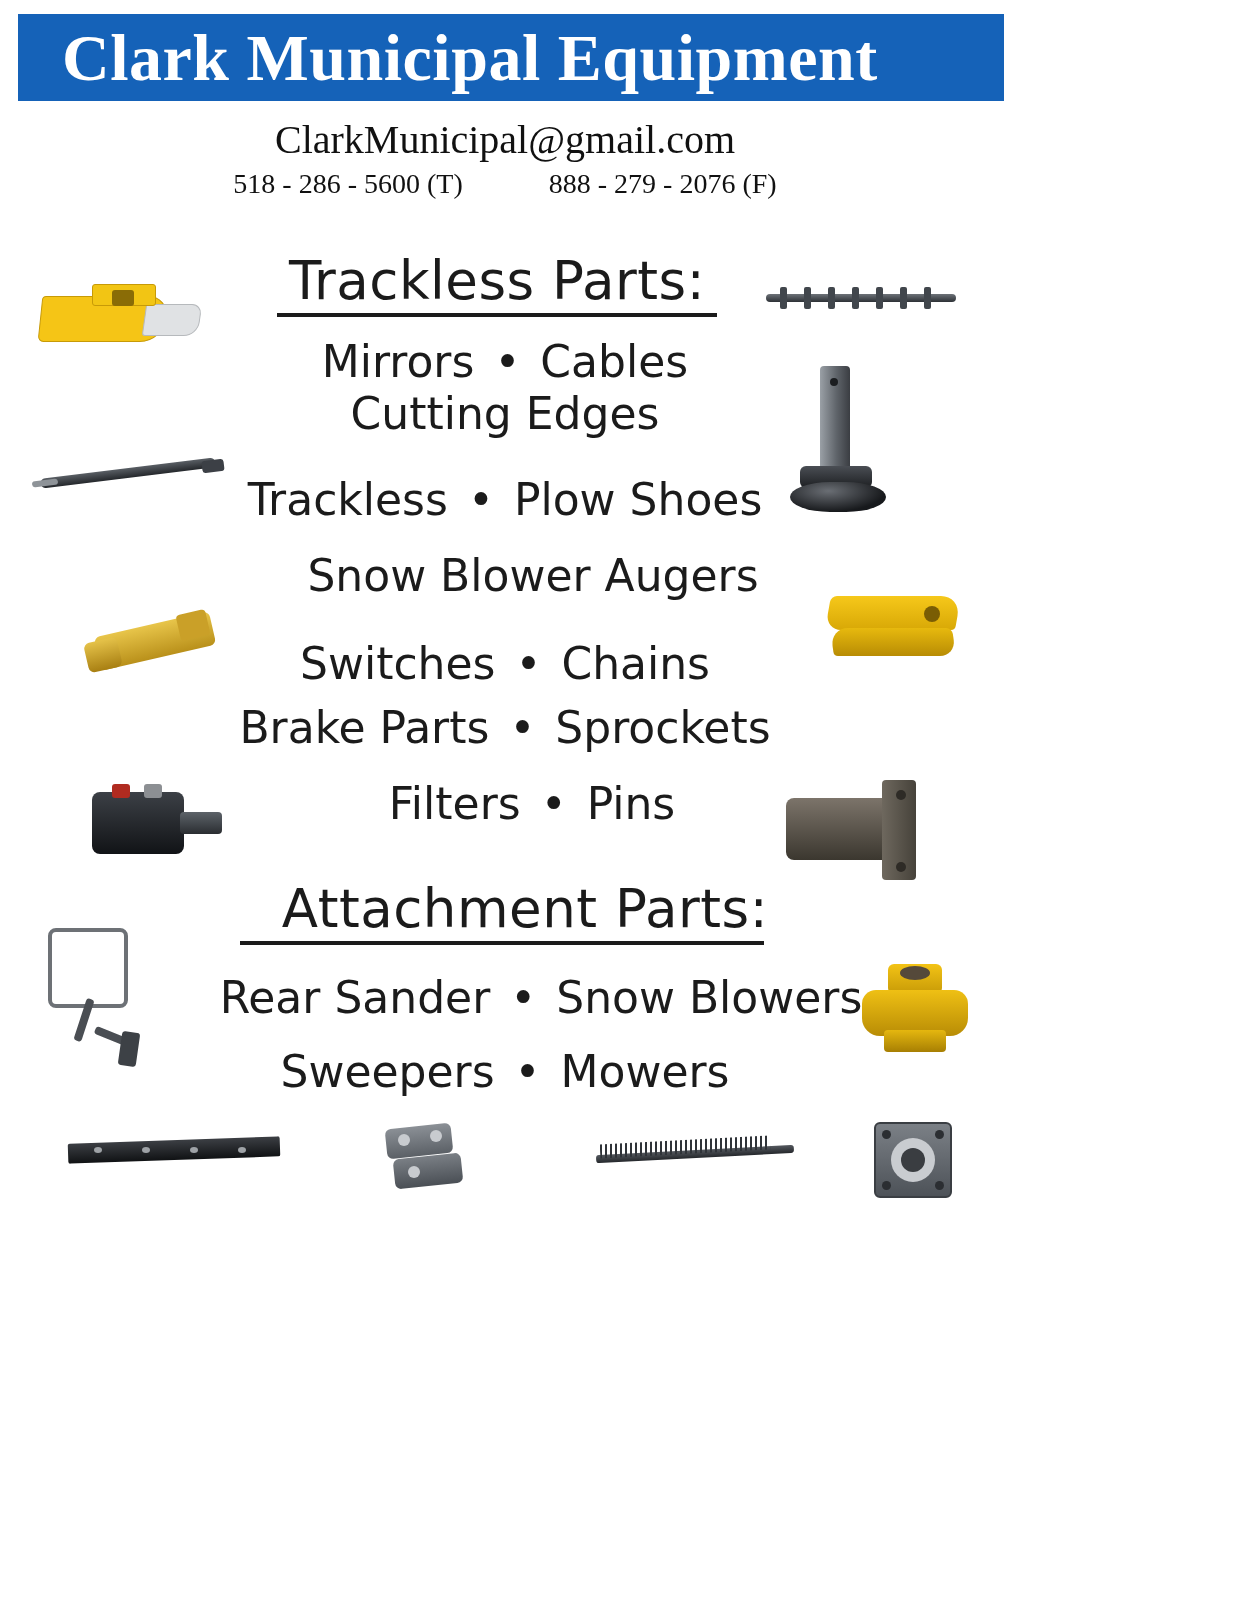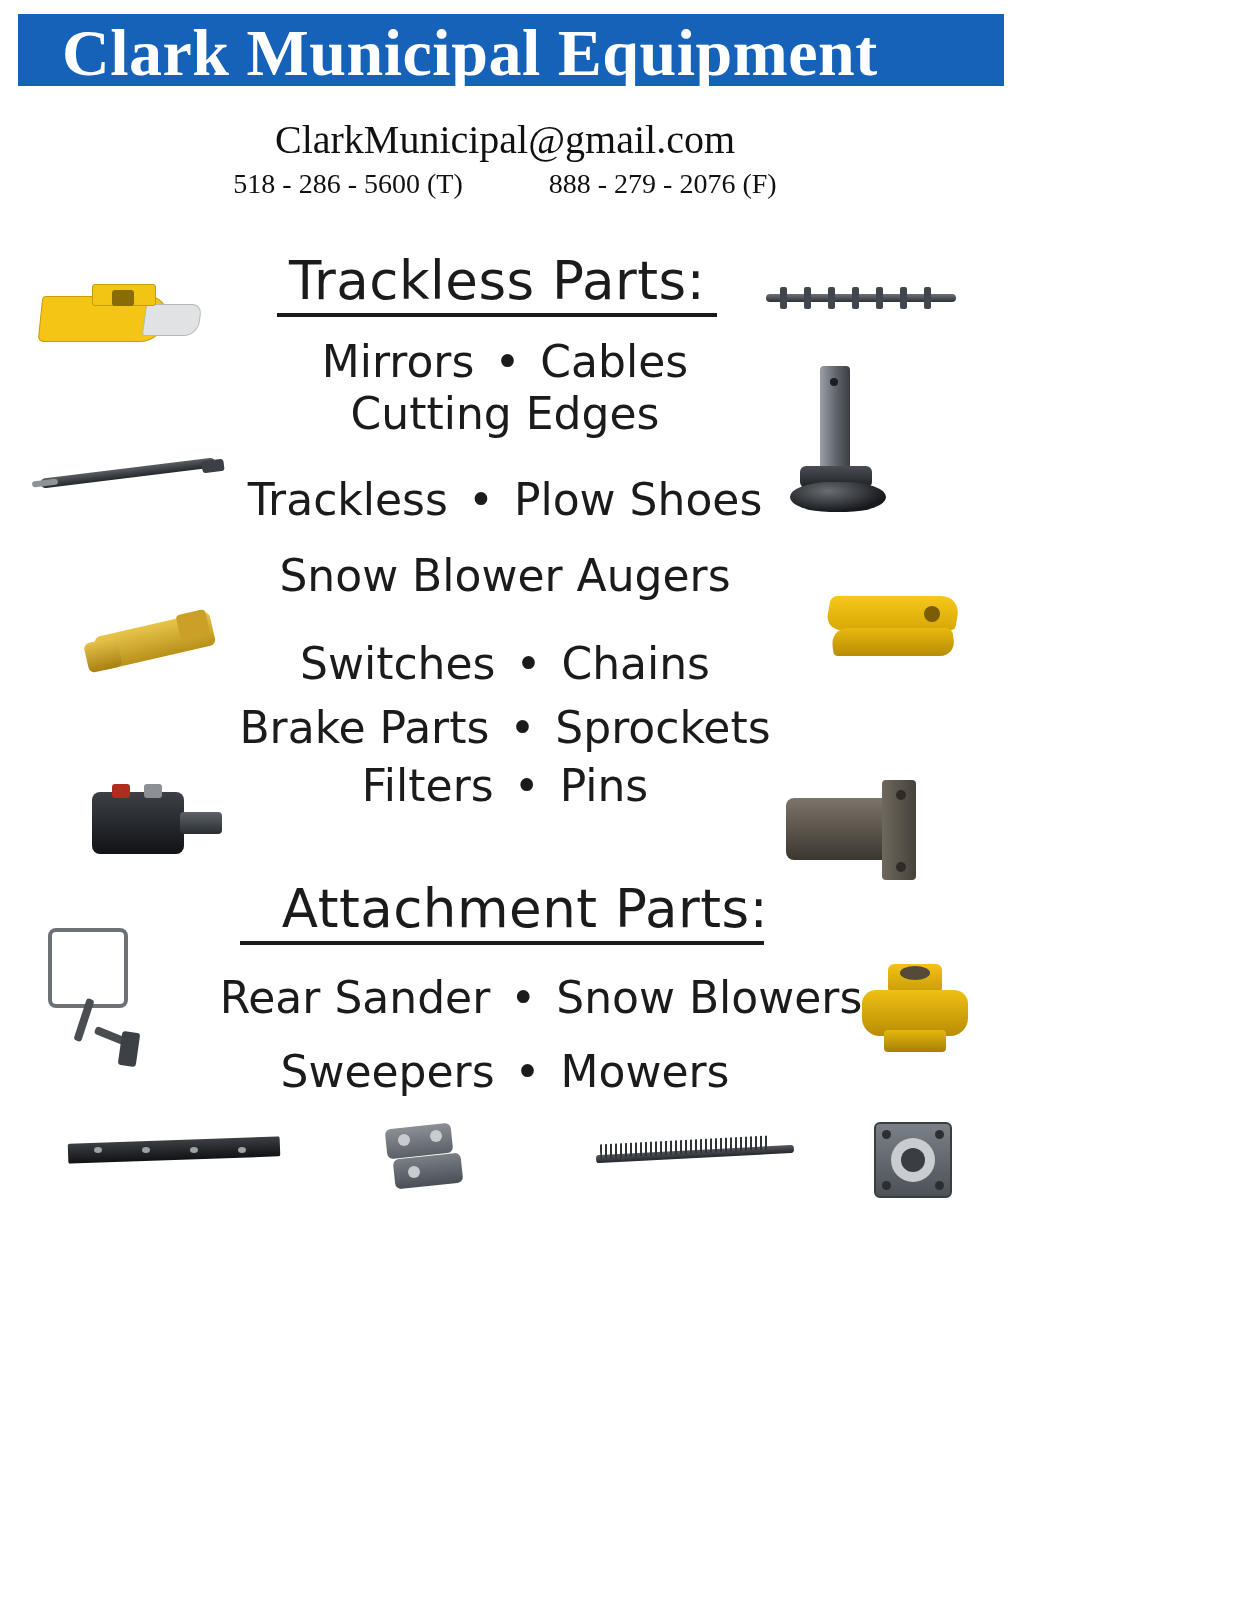"Clark Municipal Equipment" .header-bar { align-items: flex-end -> center; height: 72px -> 87px }
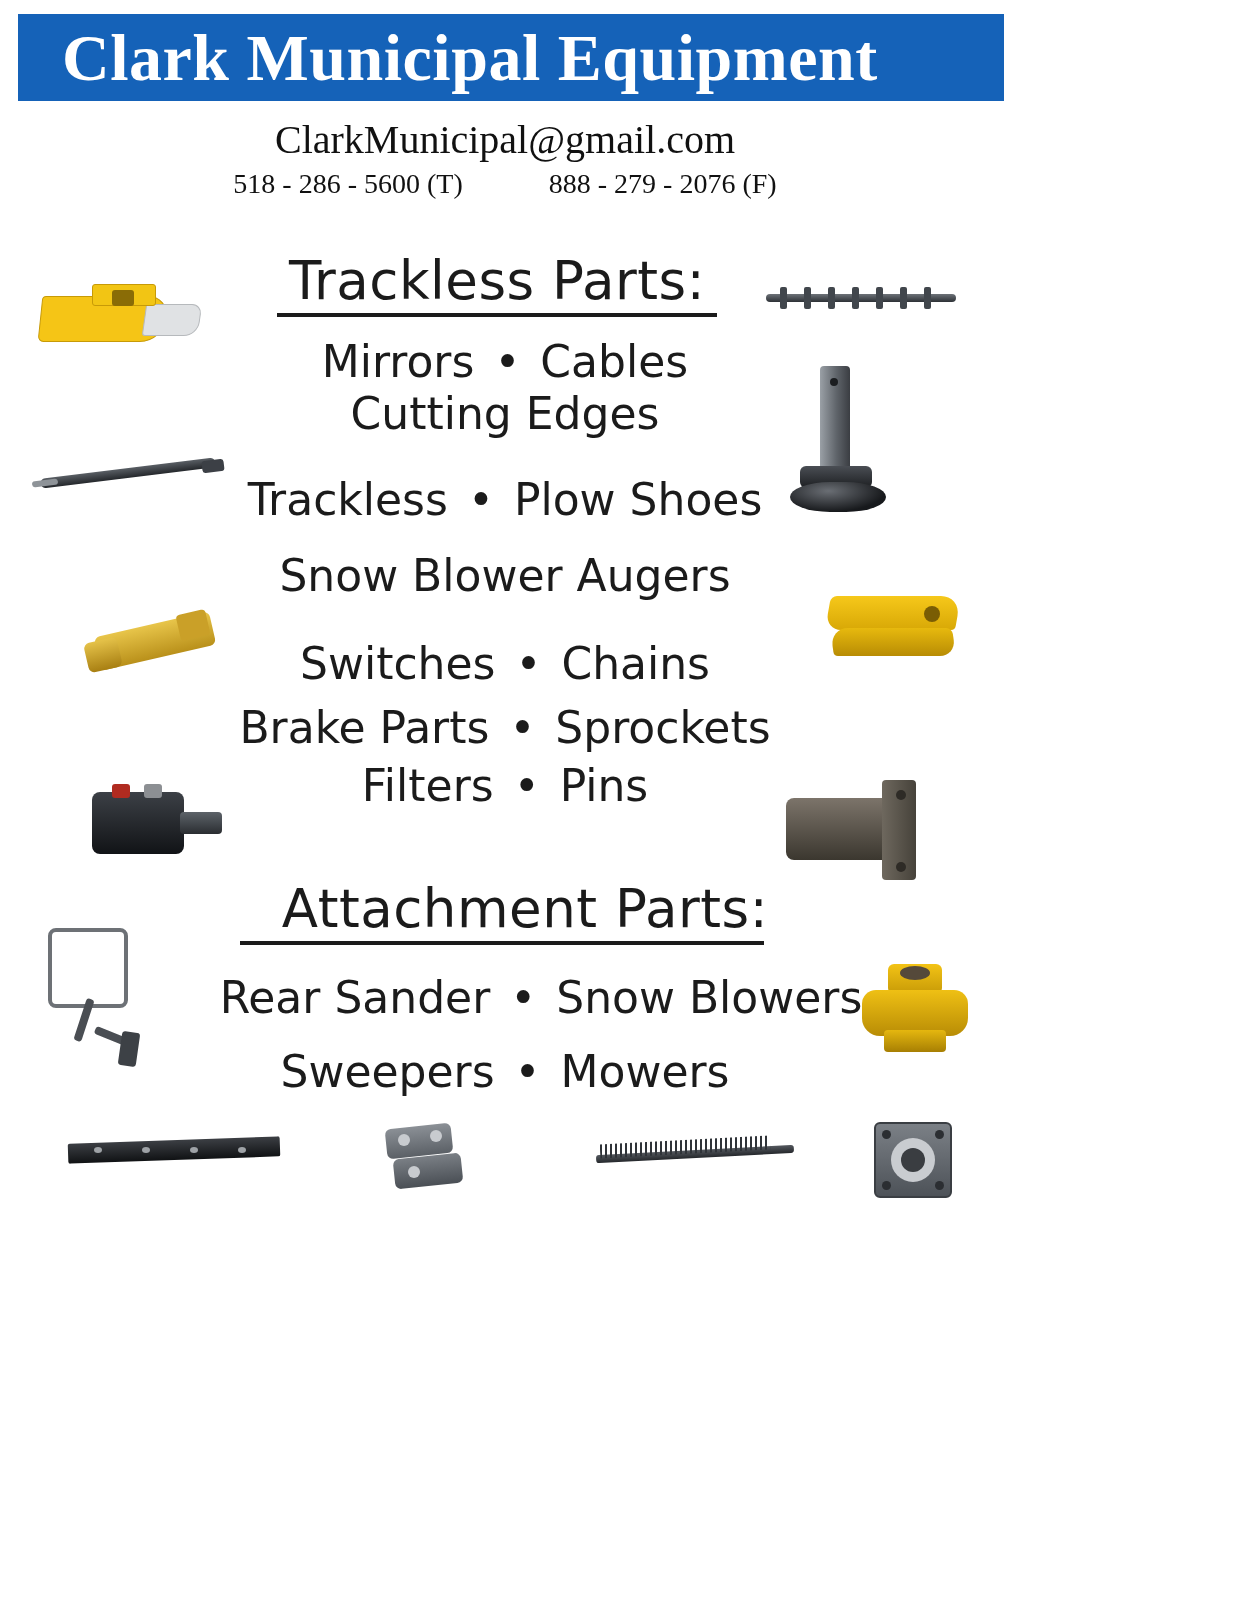"Snow Blower Augers" div.parts-line { margin-left: none -> 28px }
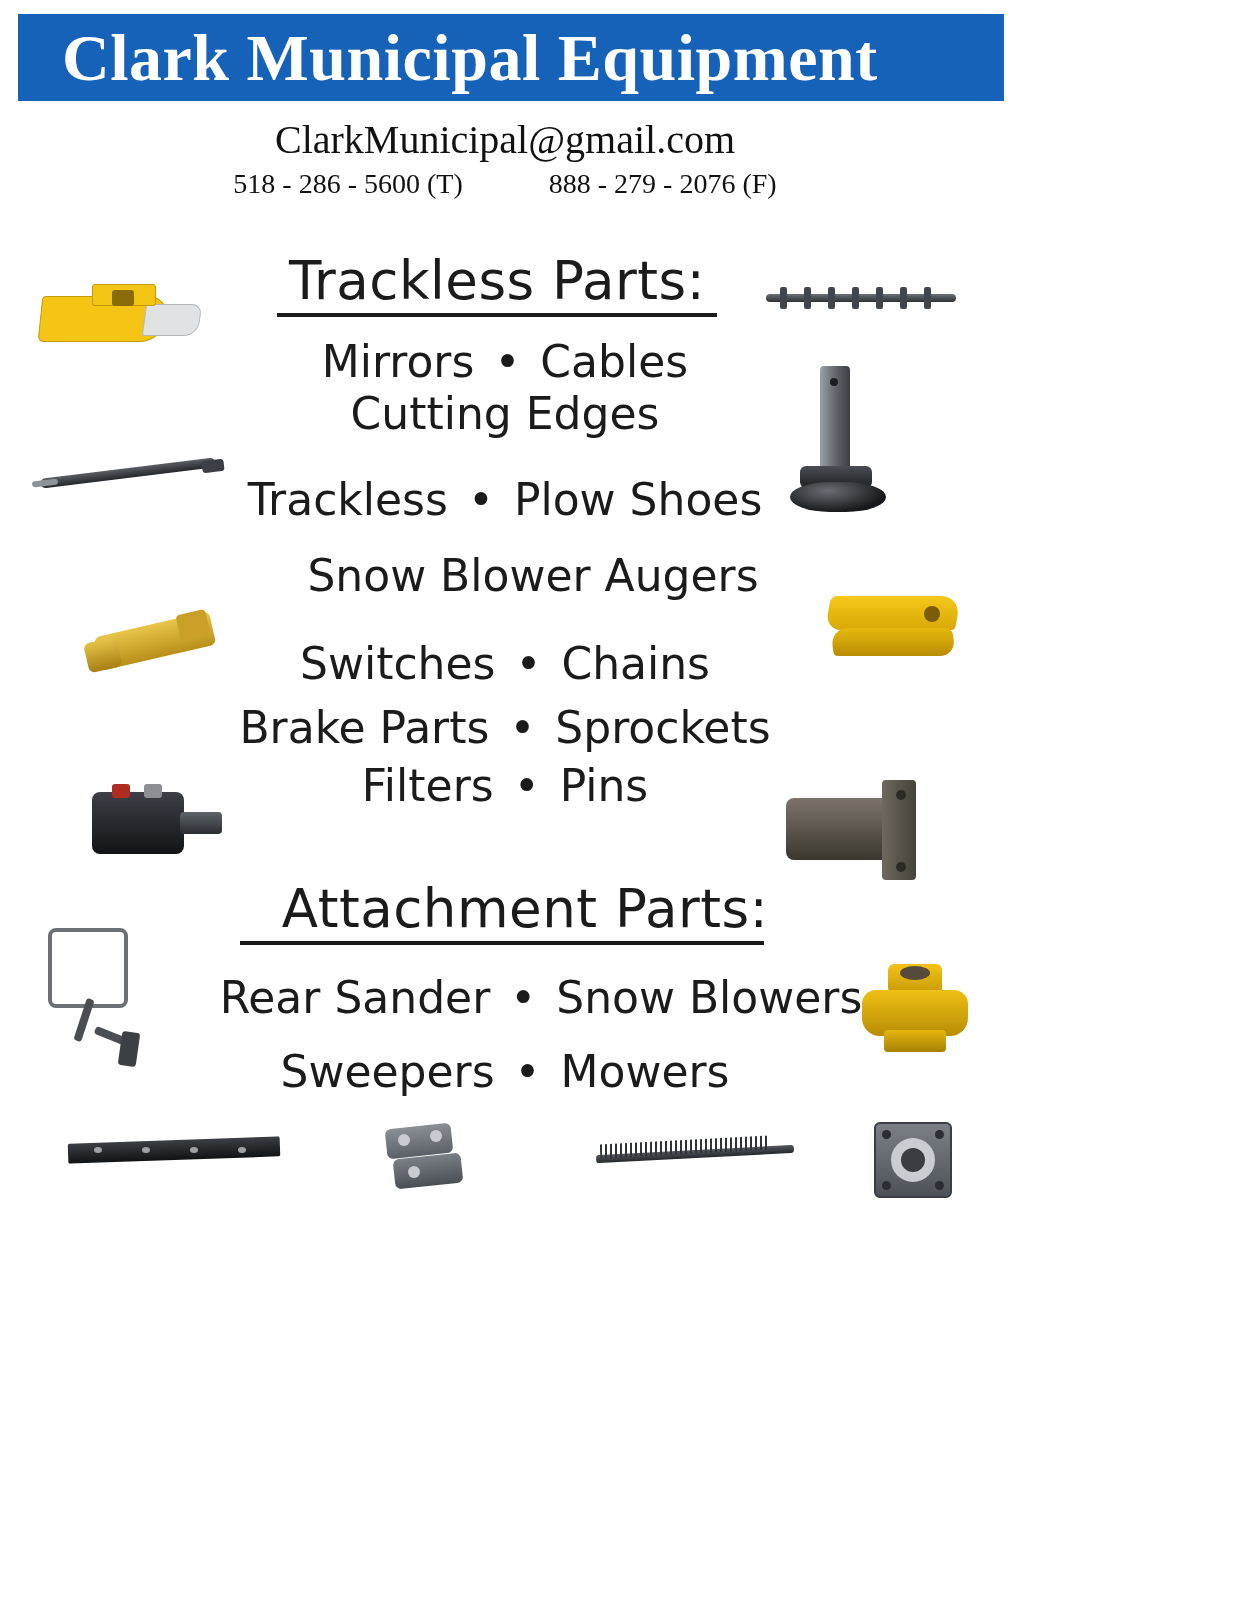"Filters • Pins" div.parts-line { padding-left: none -> 27px; top: 760px -> 778px }
